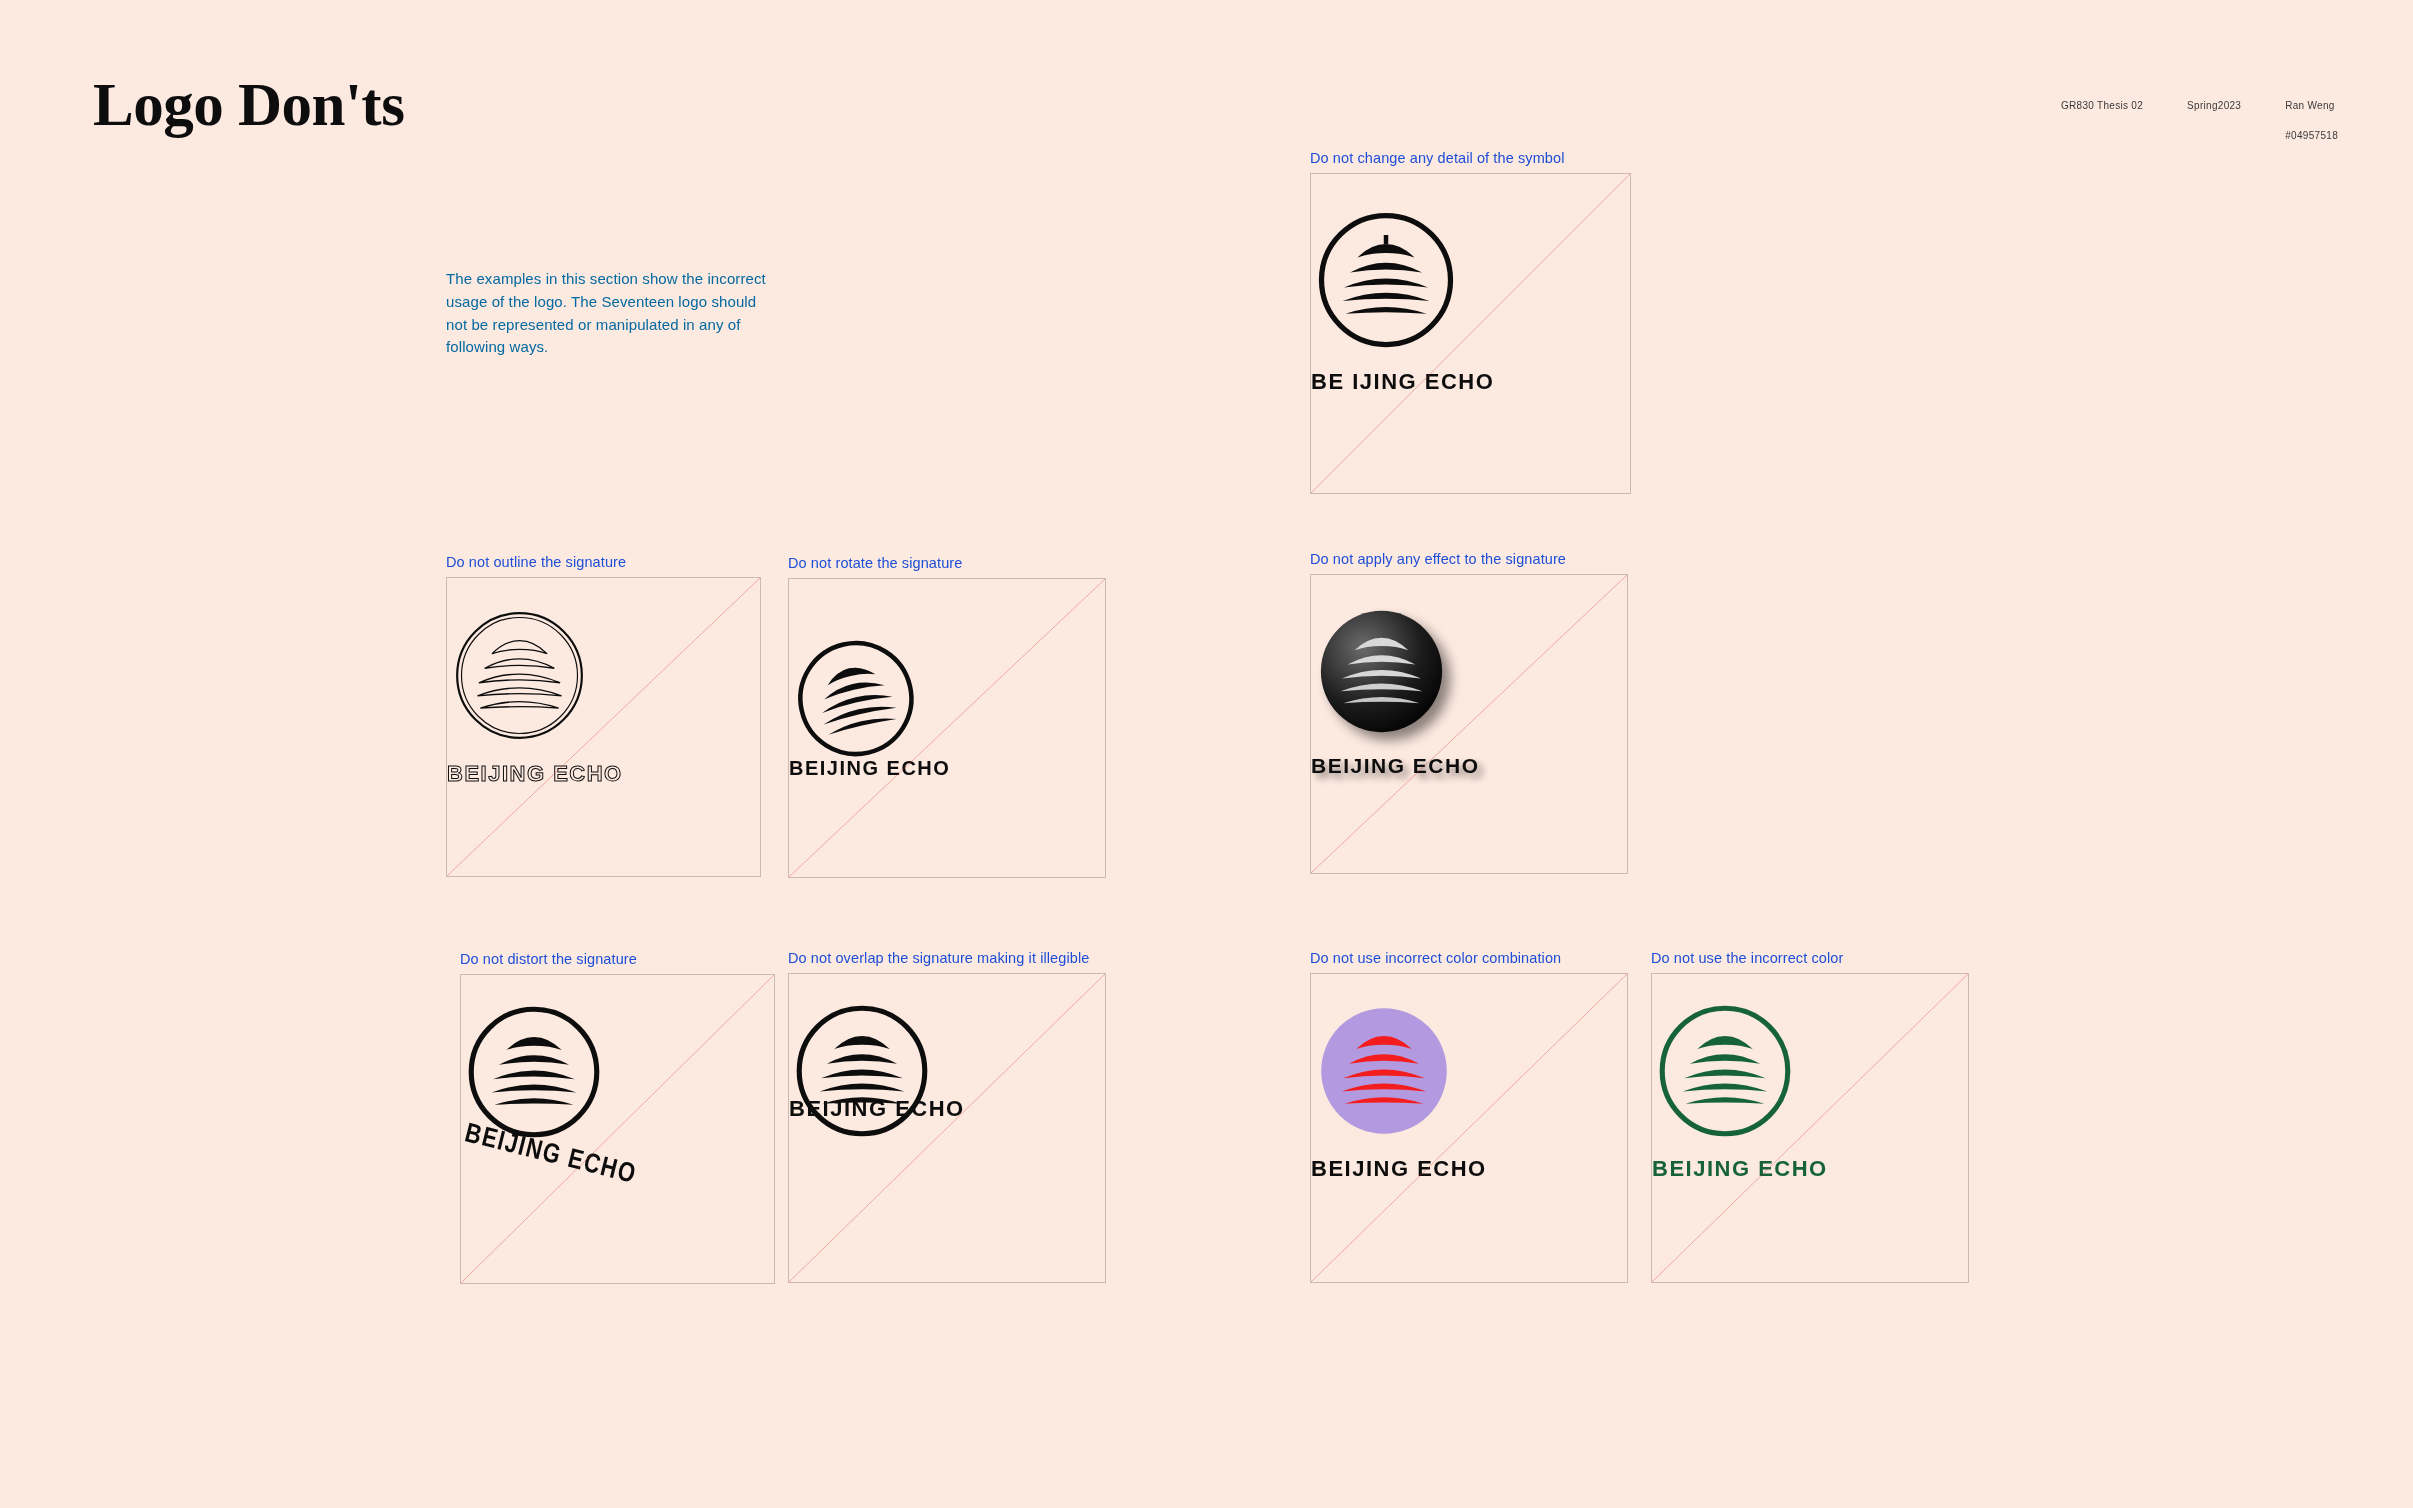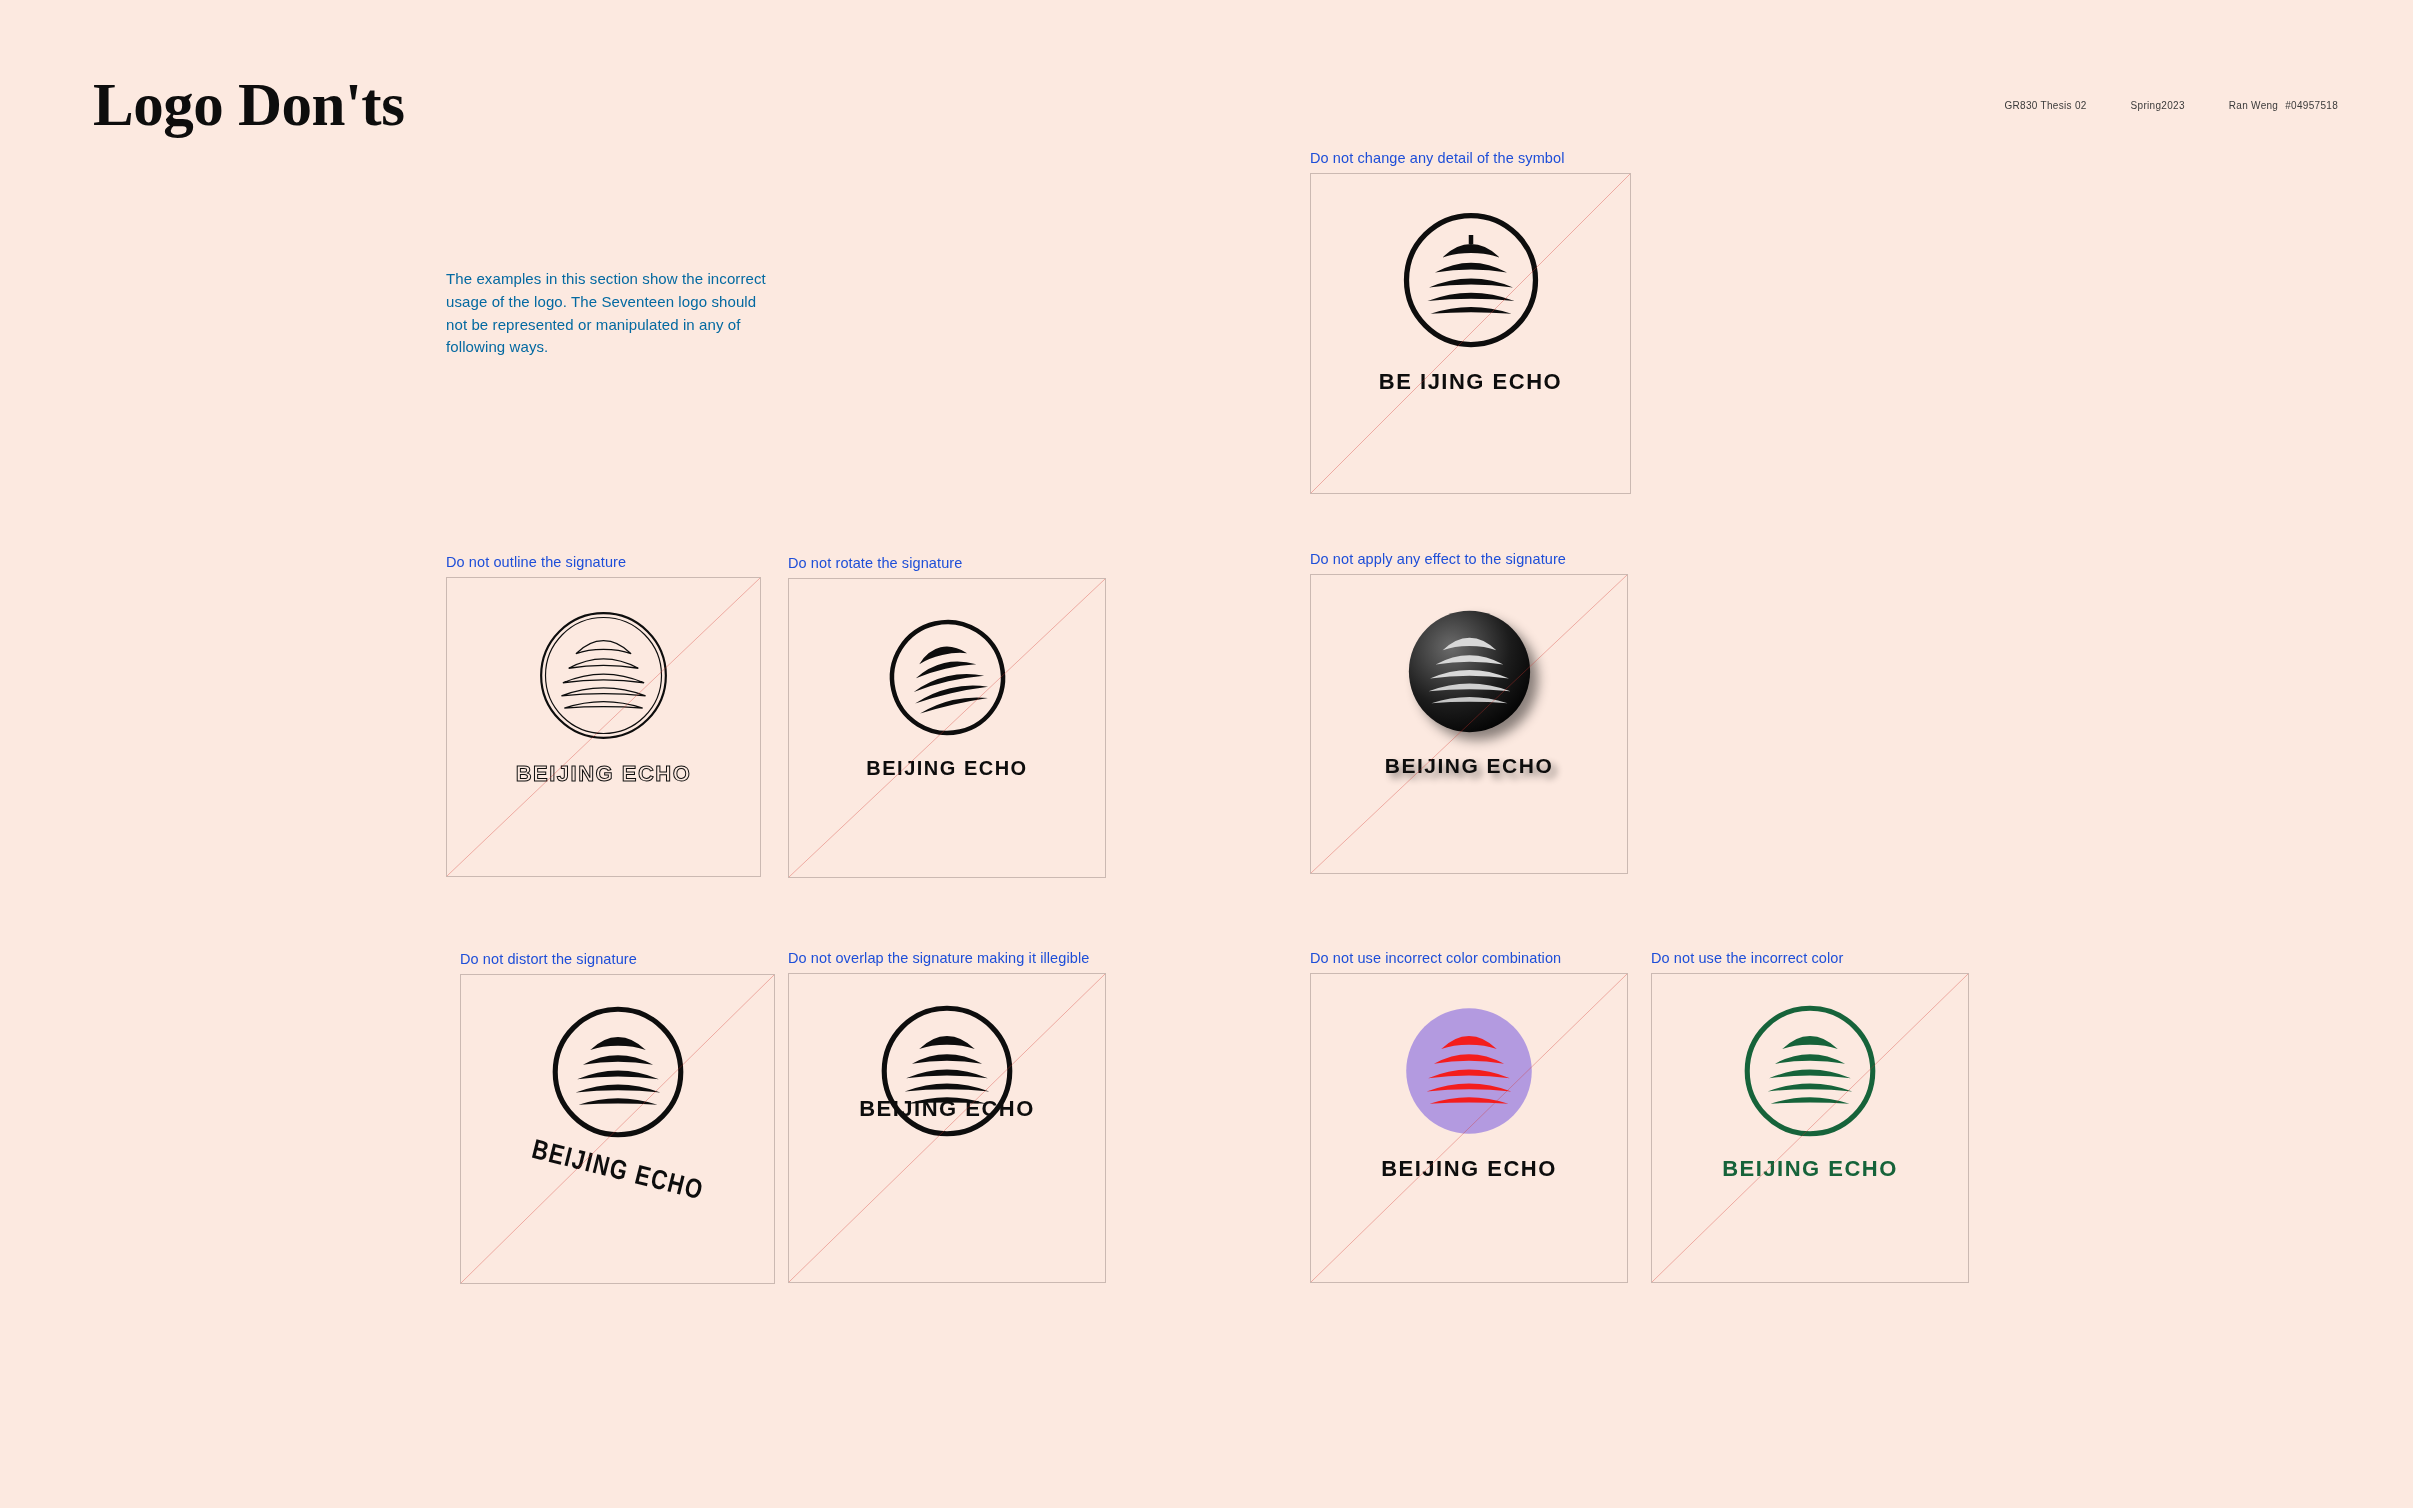"Ran Weng" #meta .meta-pair { flex-direction: none -> column; gap: 7px -> 19px }
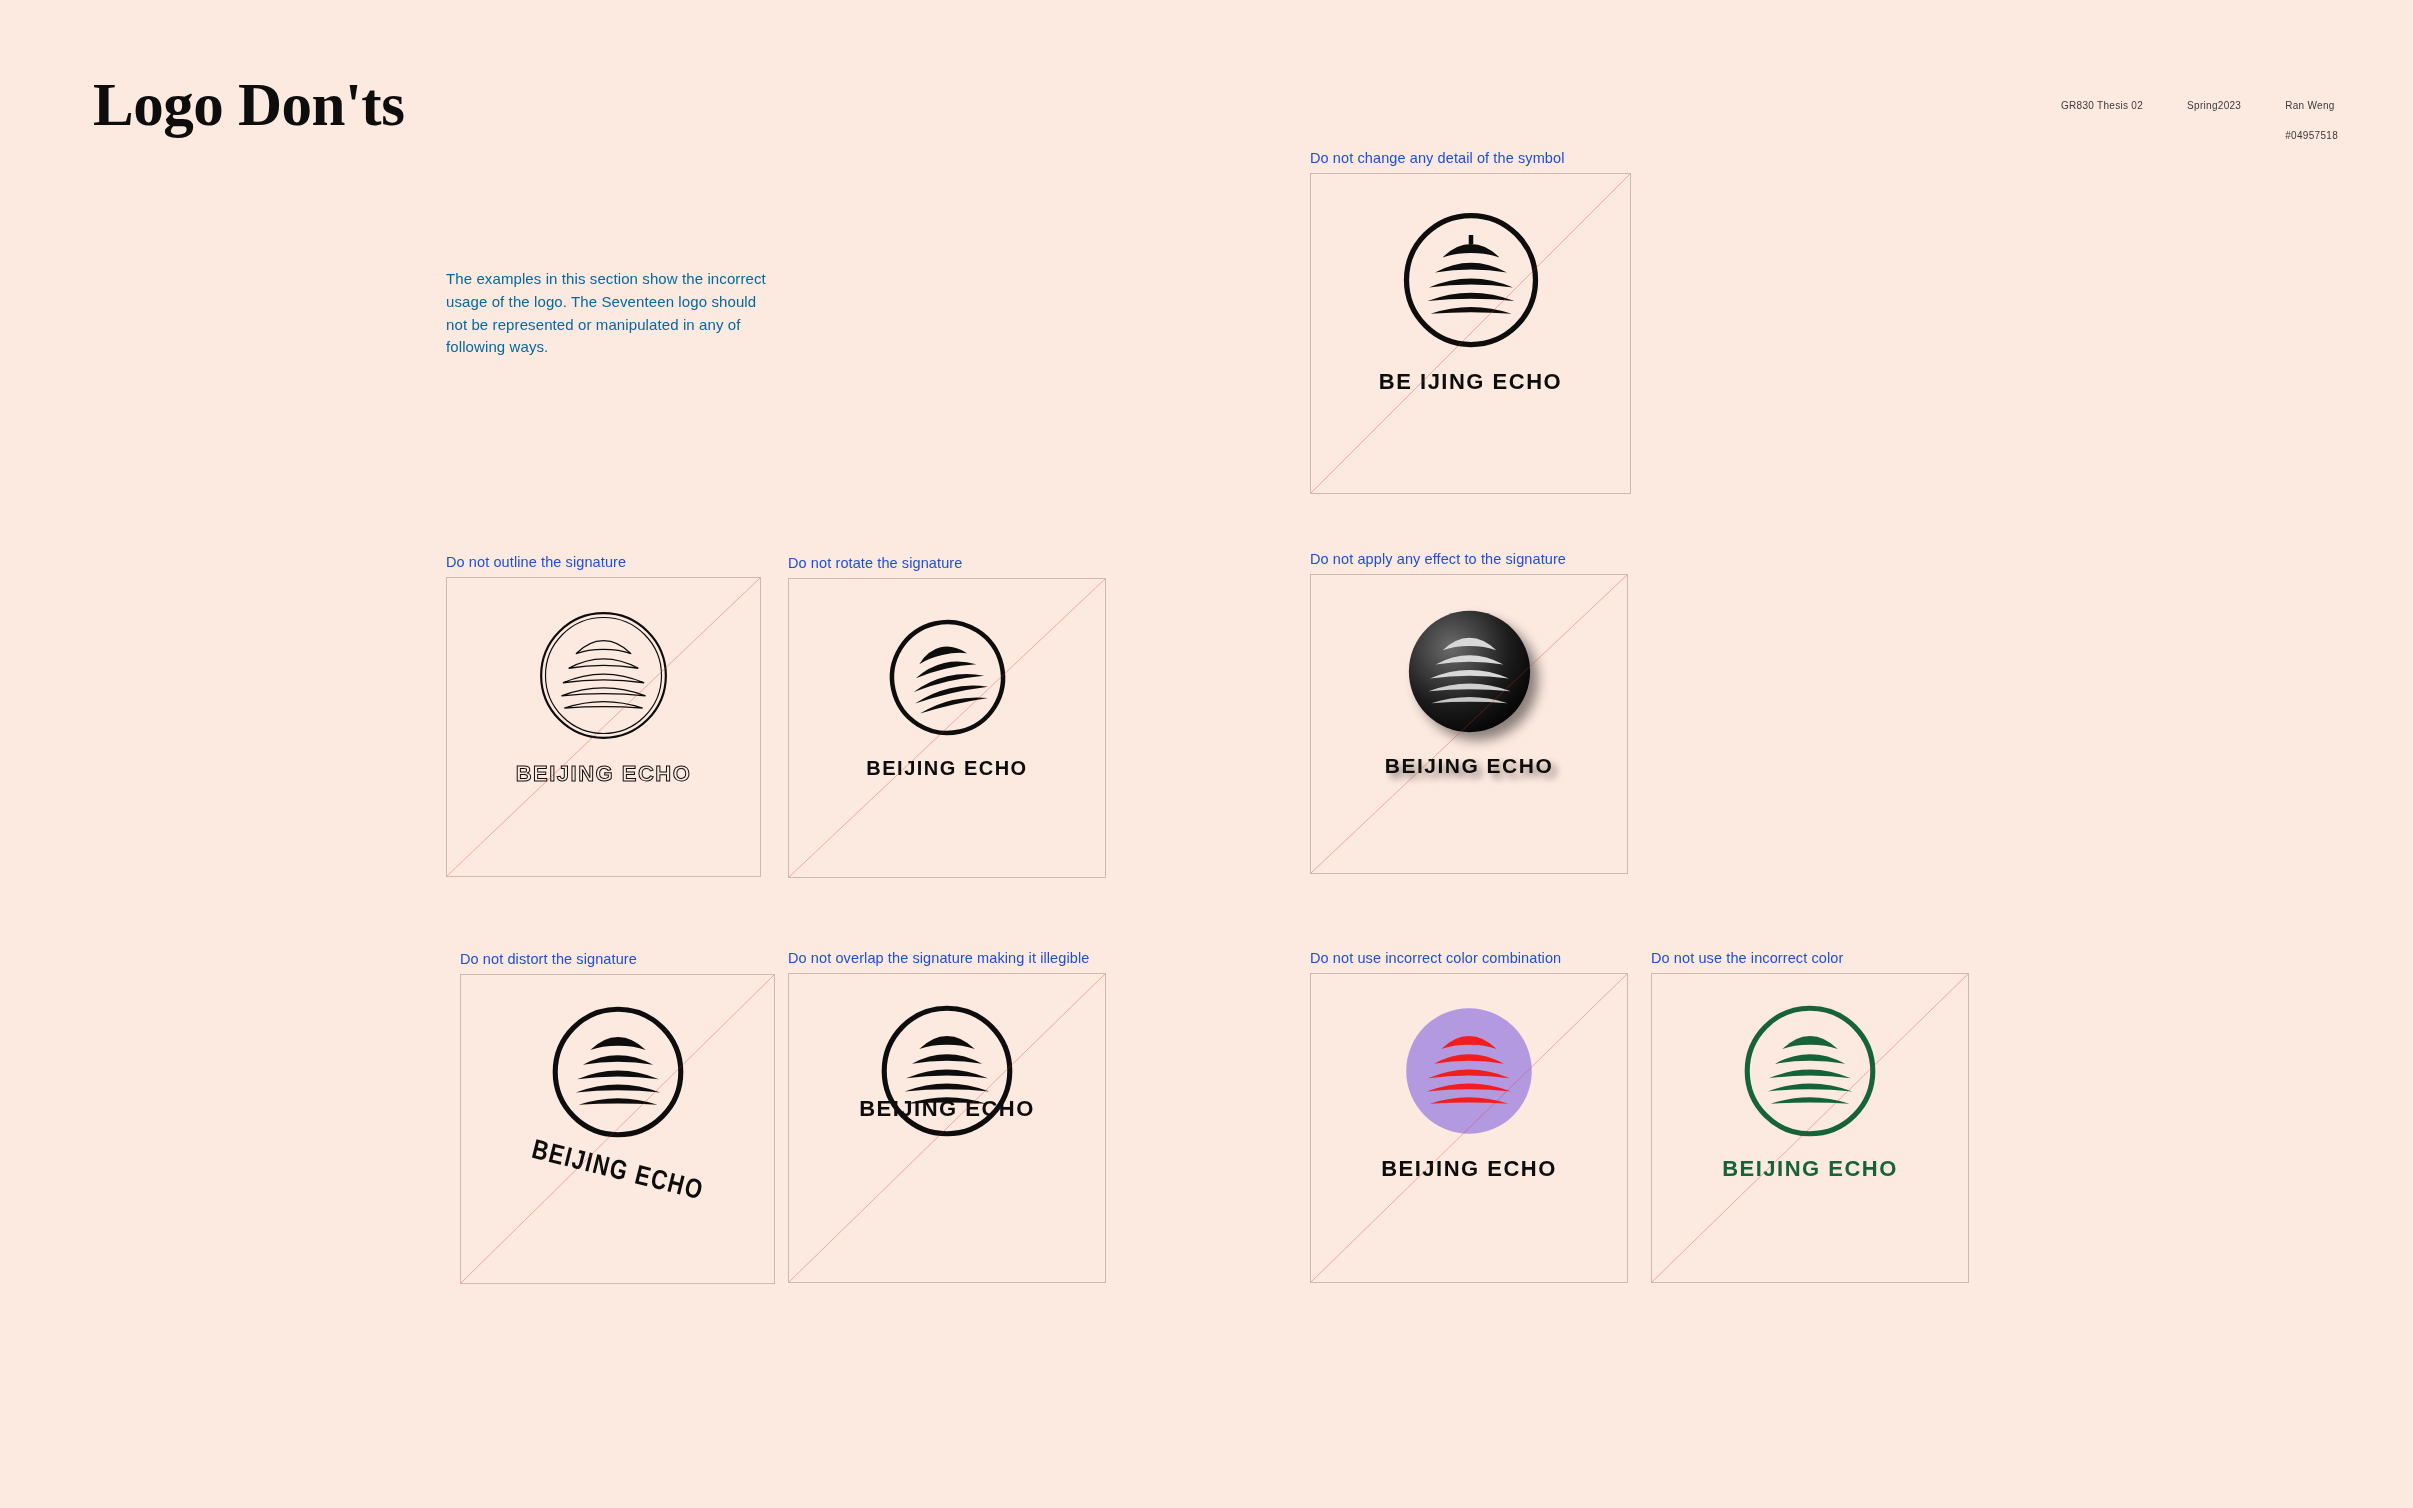"BE IJING ECHO" .logo-wrap { align-items: center -> none }
